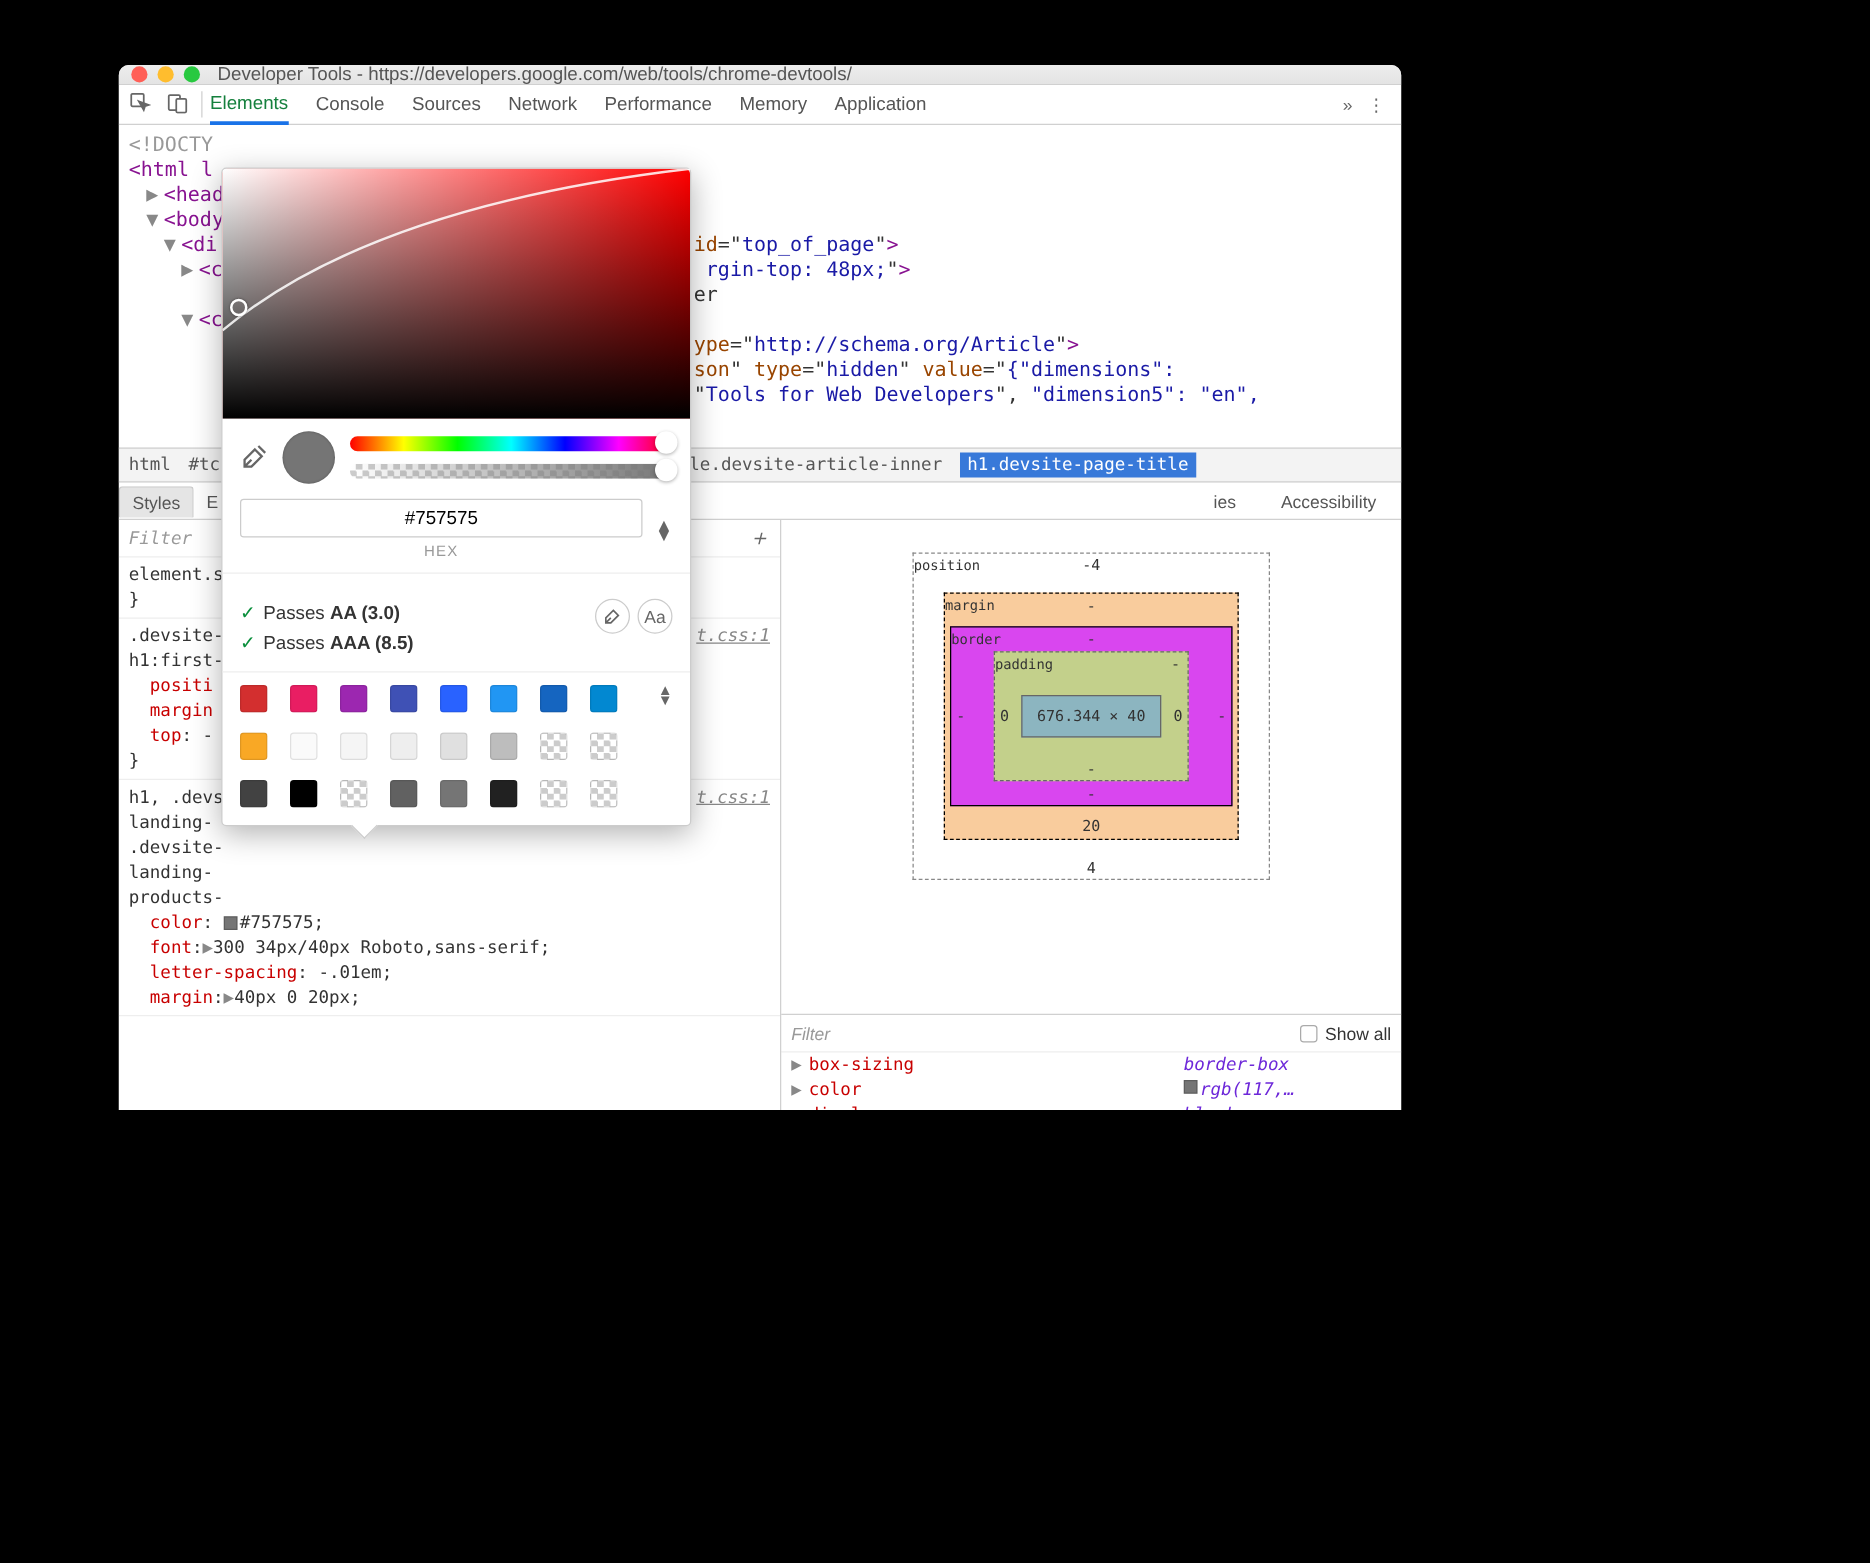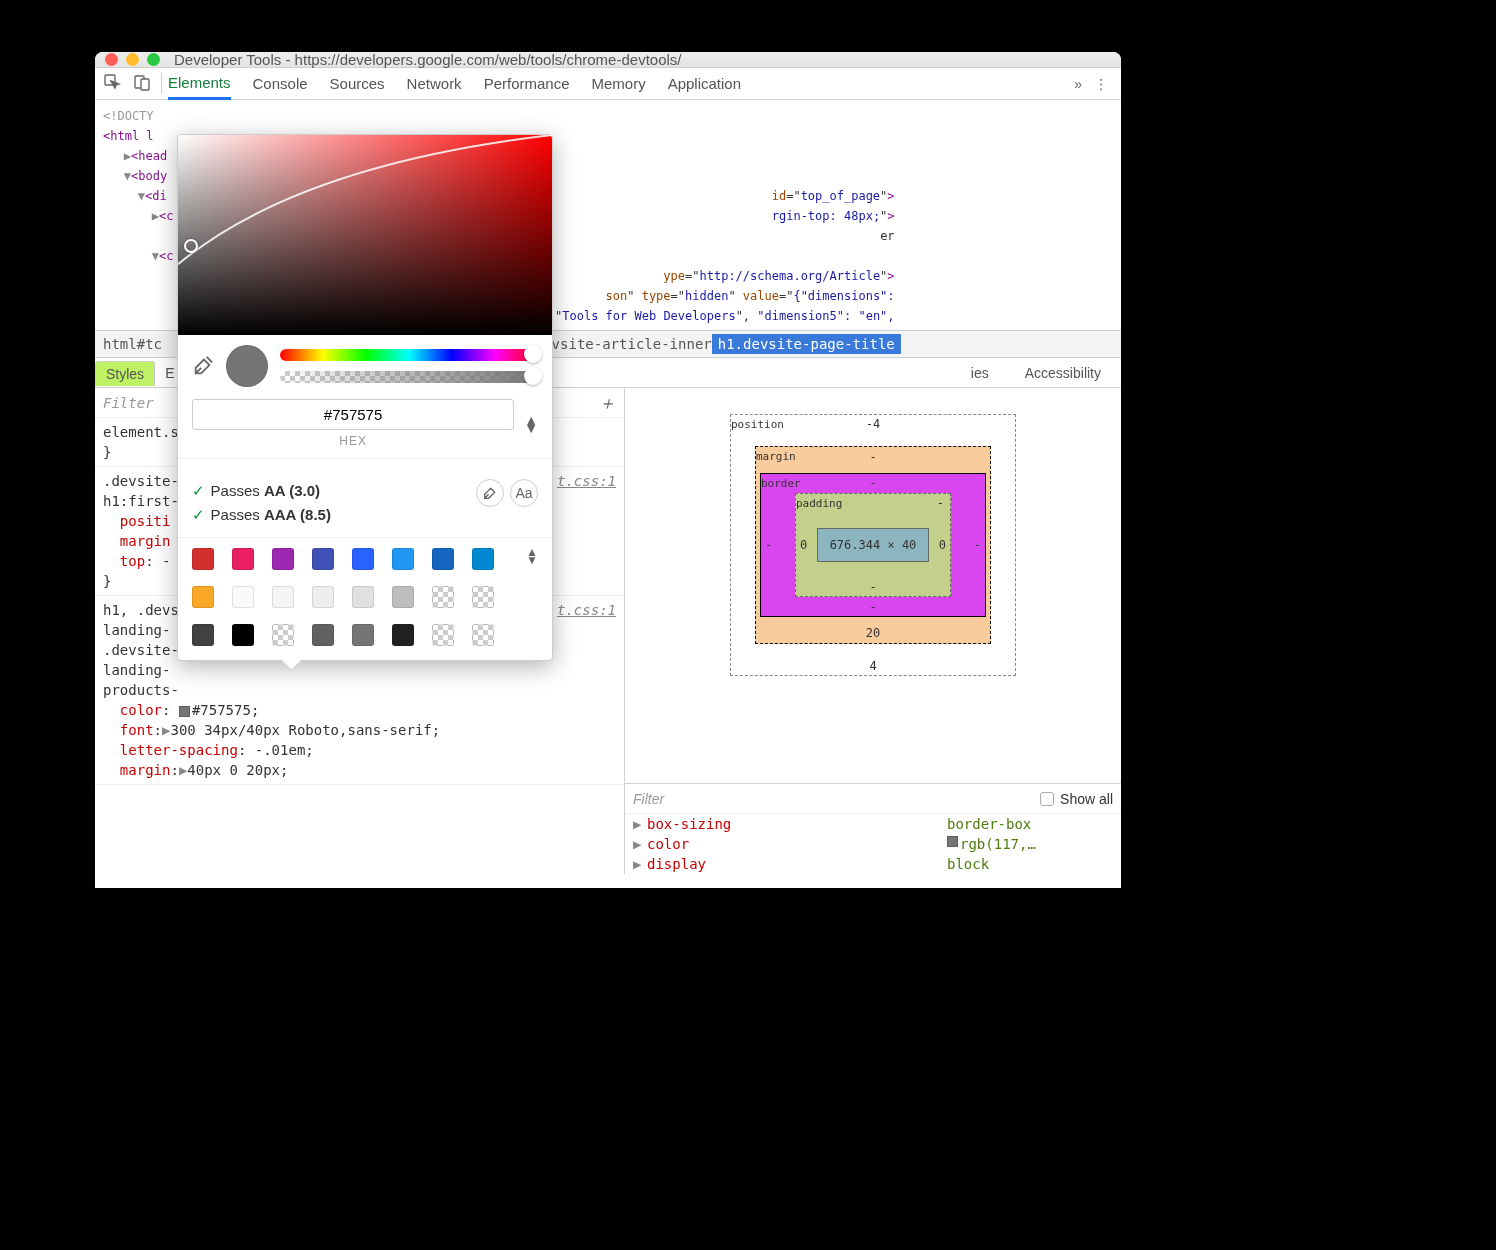"<!DOCTY" .dom { font-size: 12px -> 16px; text-align: right -> none }
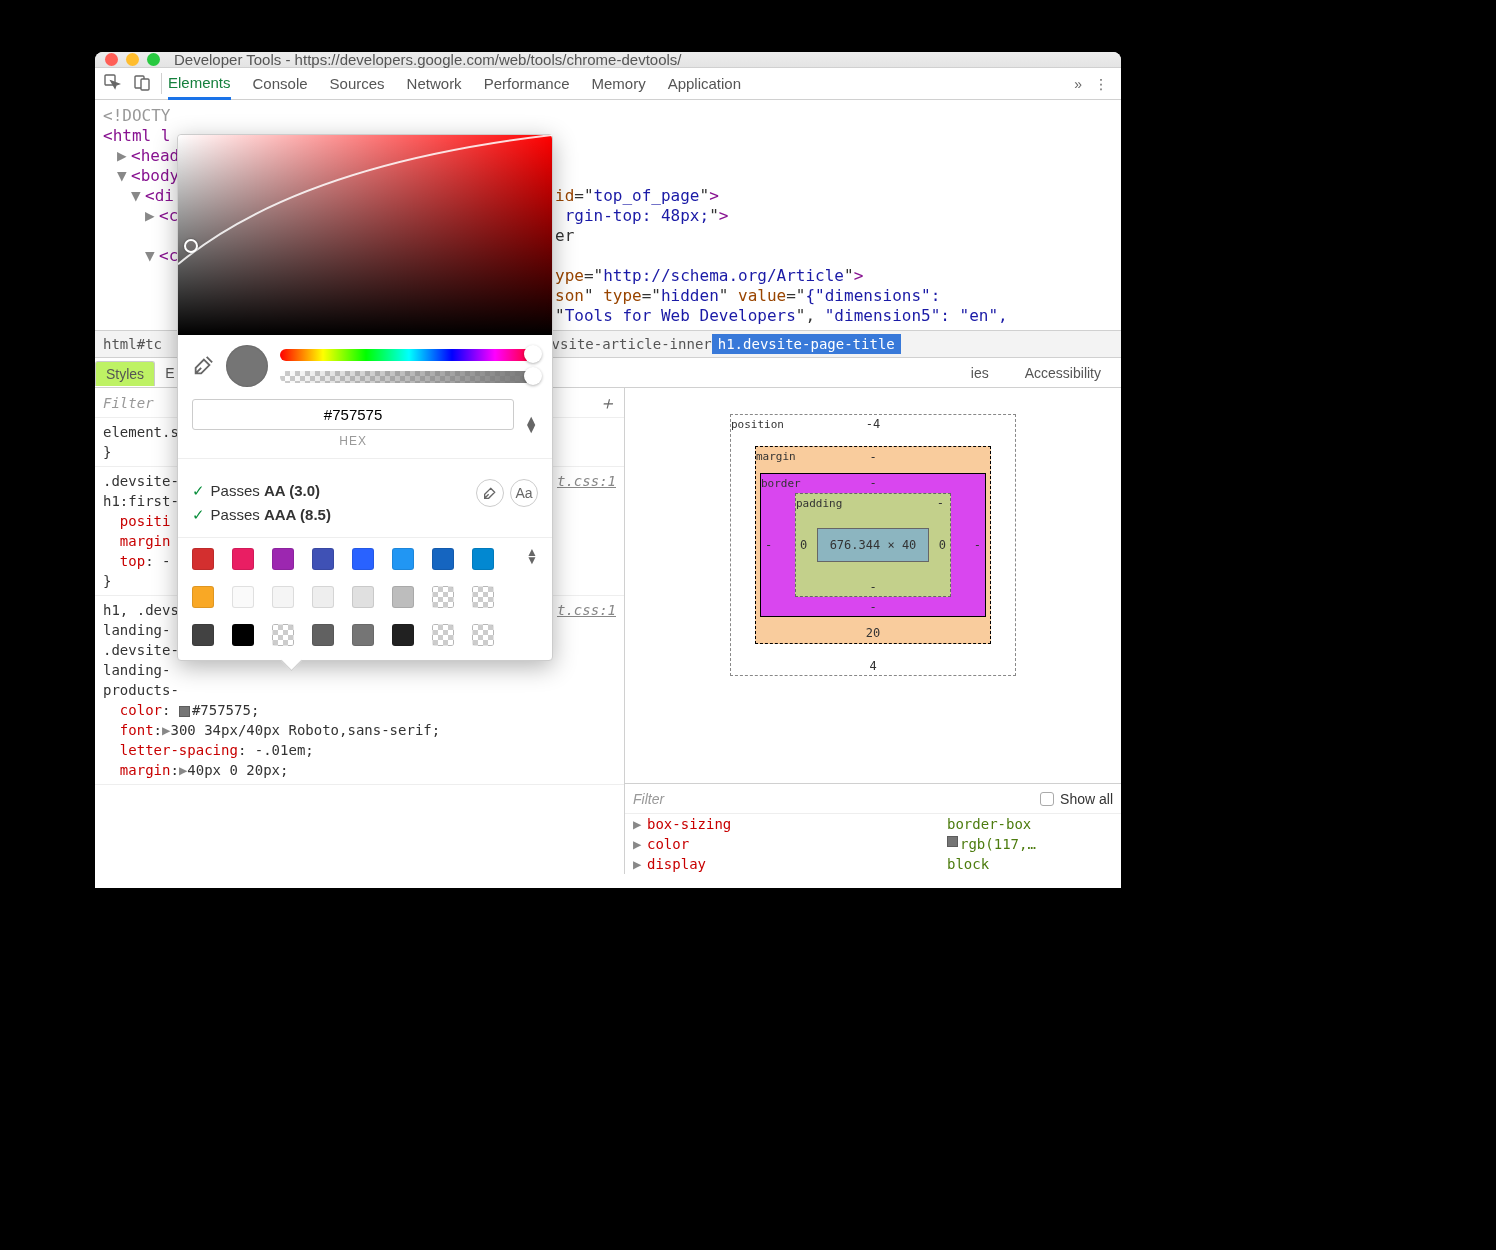"html" .breadcrumbs { gap: none -> 14px; margin-top: none -> 28px }
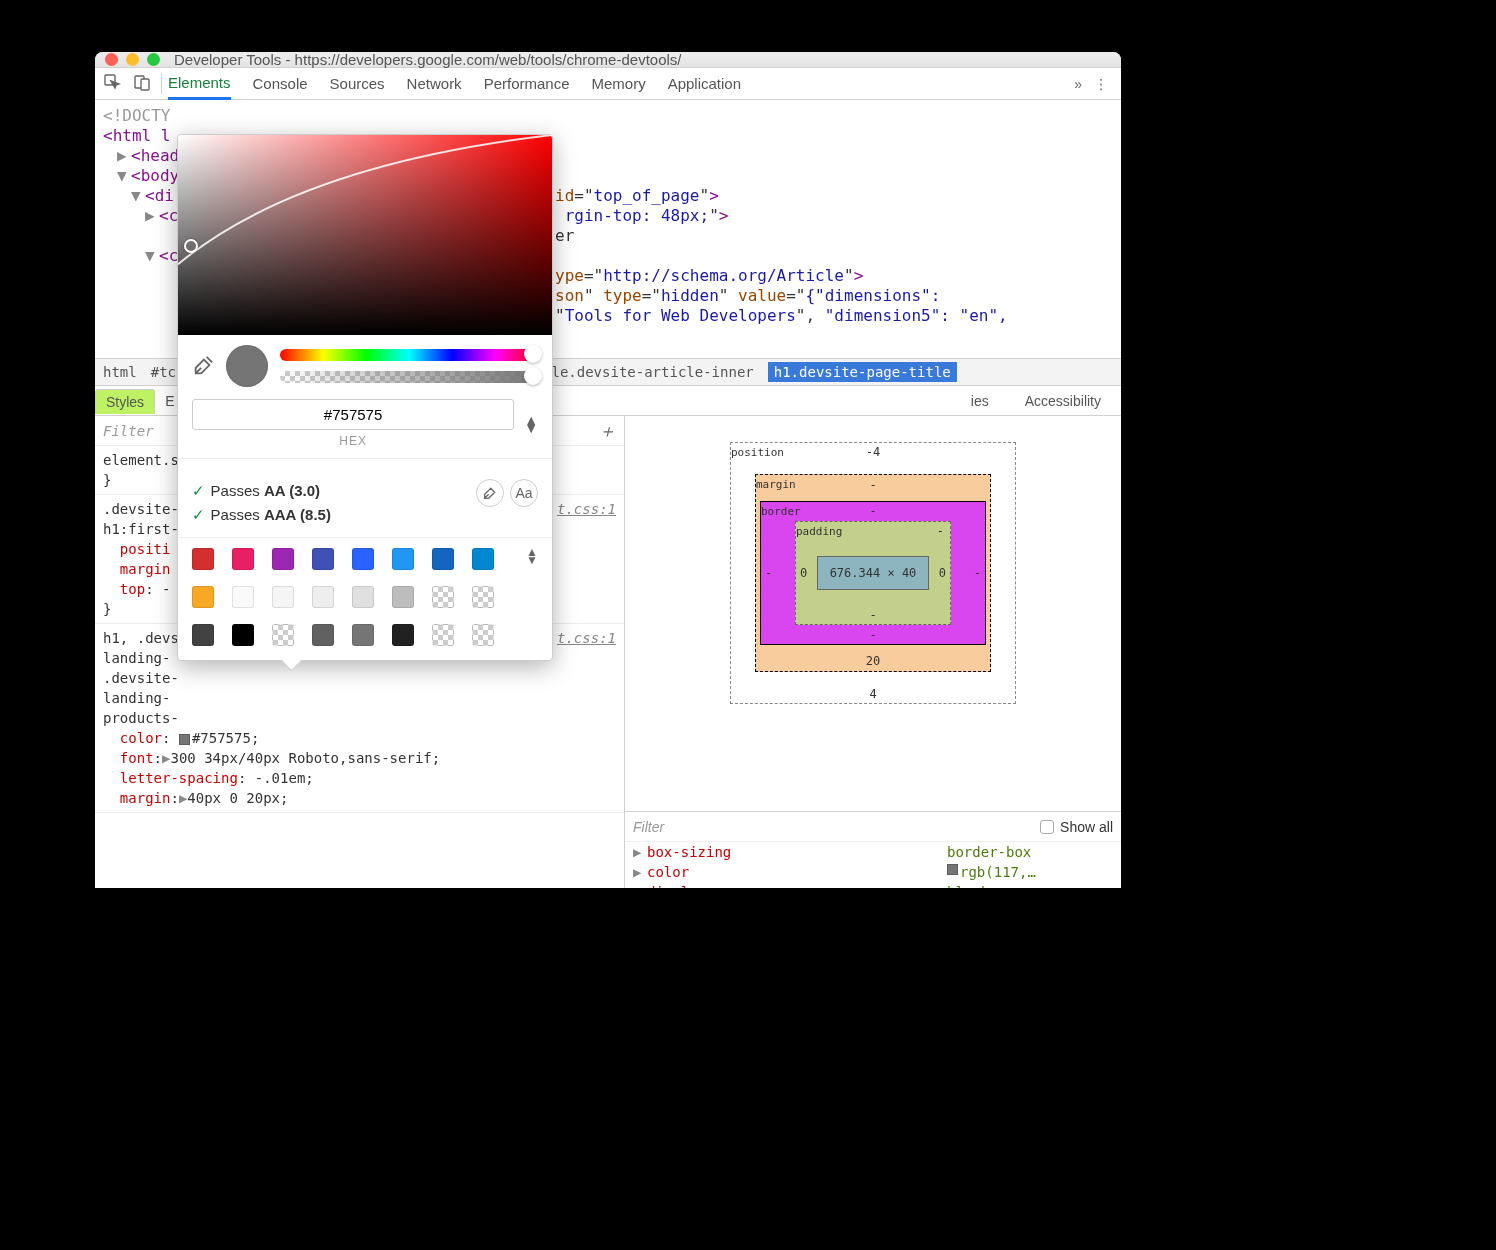"Styles" .subtab.active { background: #bef264 -> #e5e5e5 }
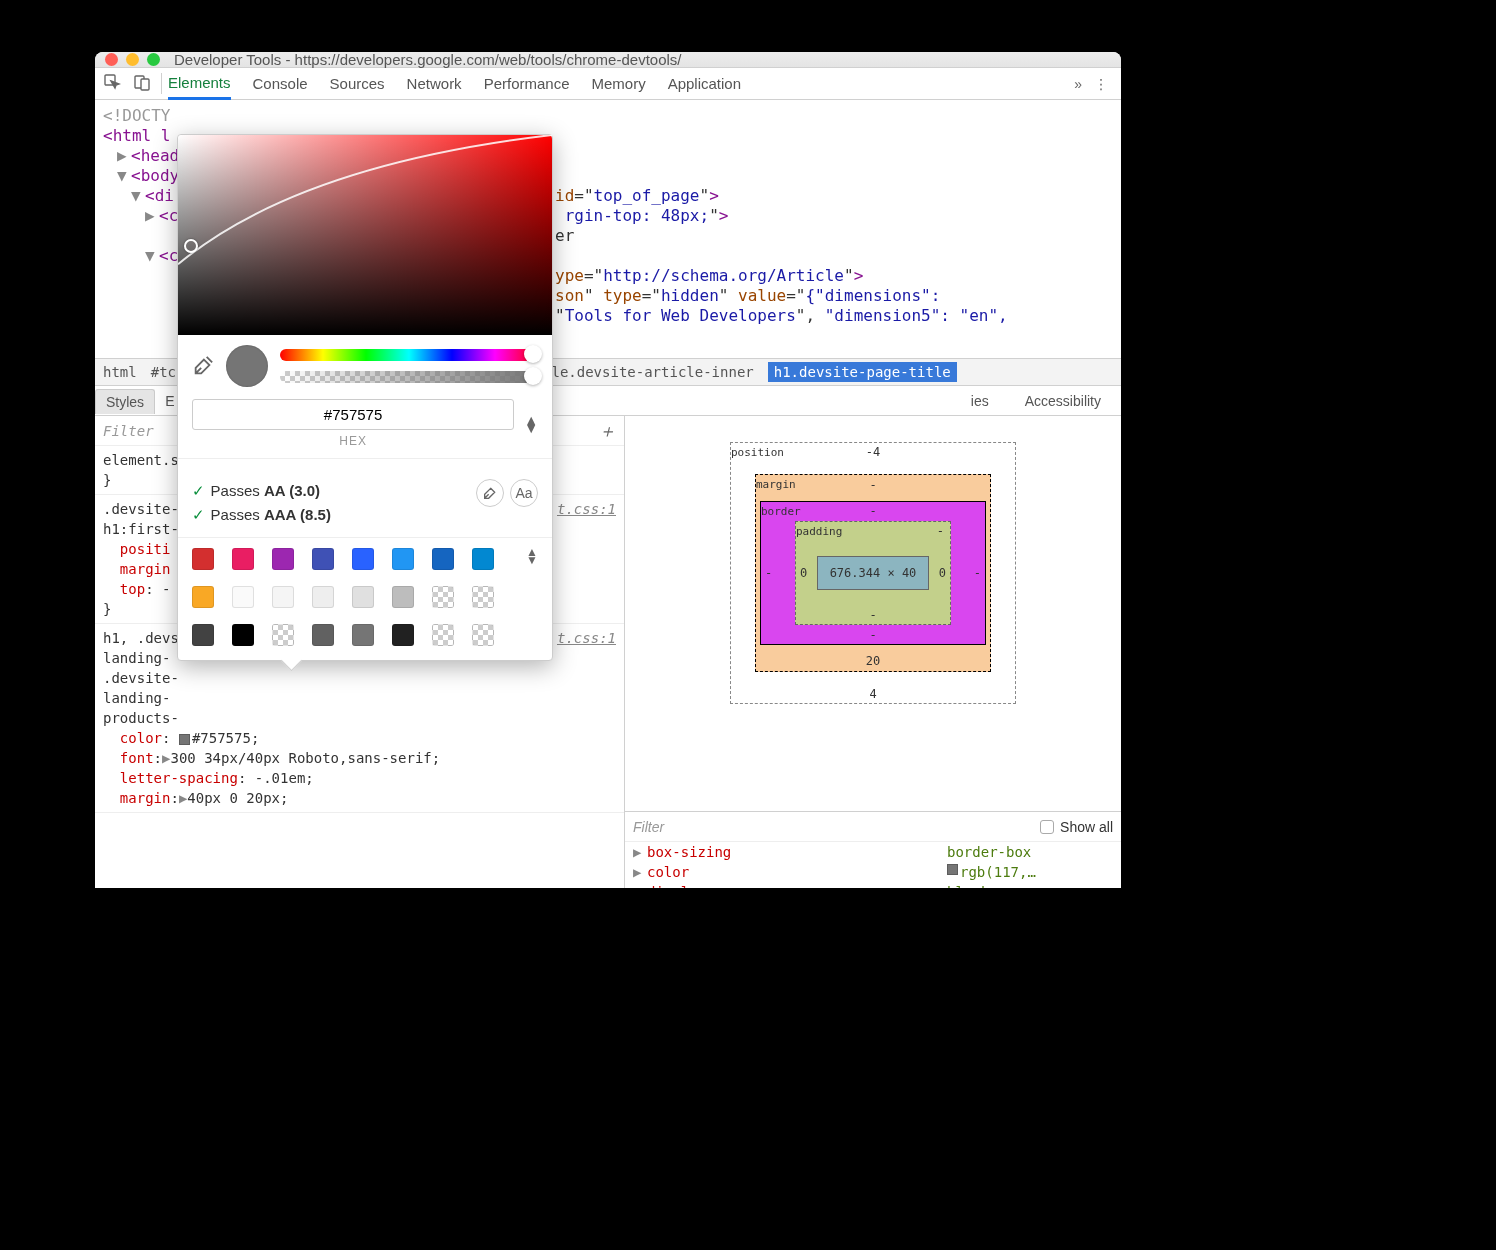"border-box" .cl-val { color: #4d7c0f -> #6d28d9; font-style: none -> italic }
